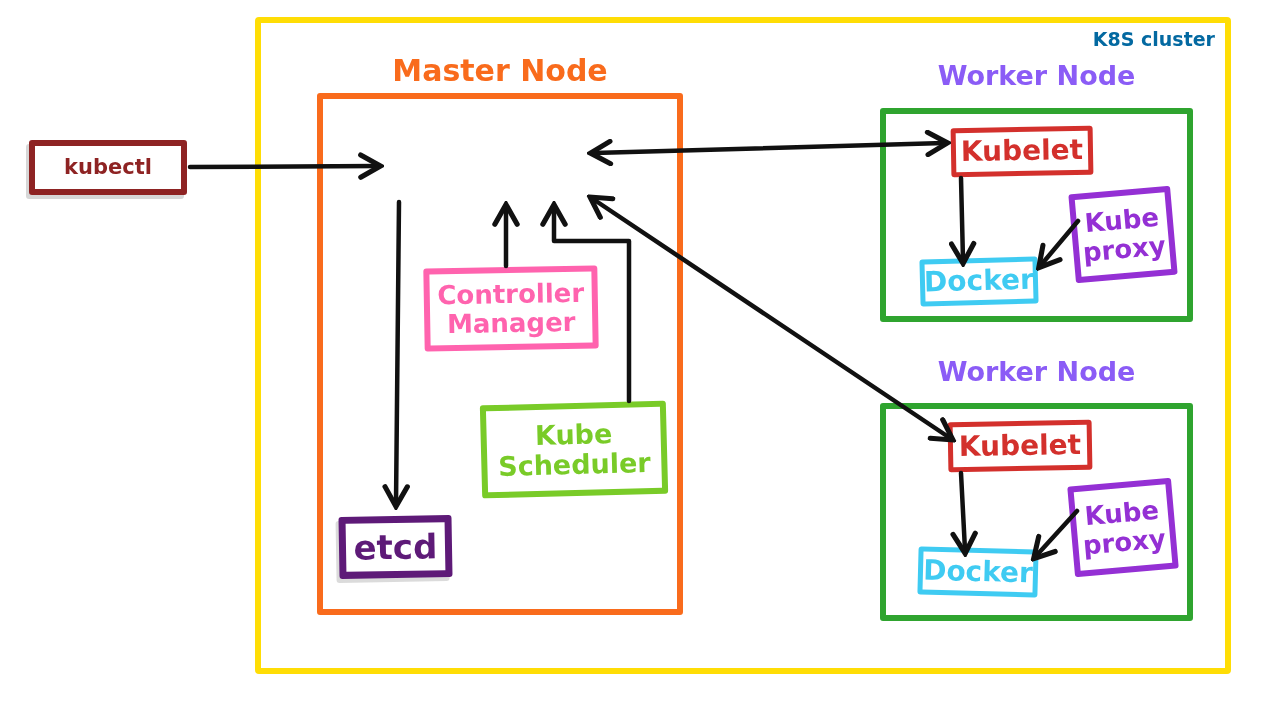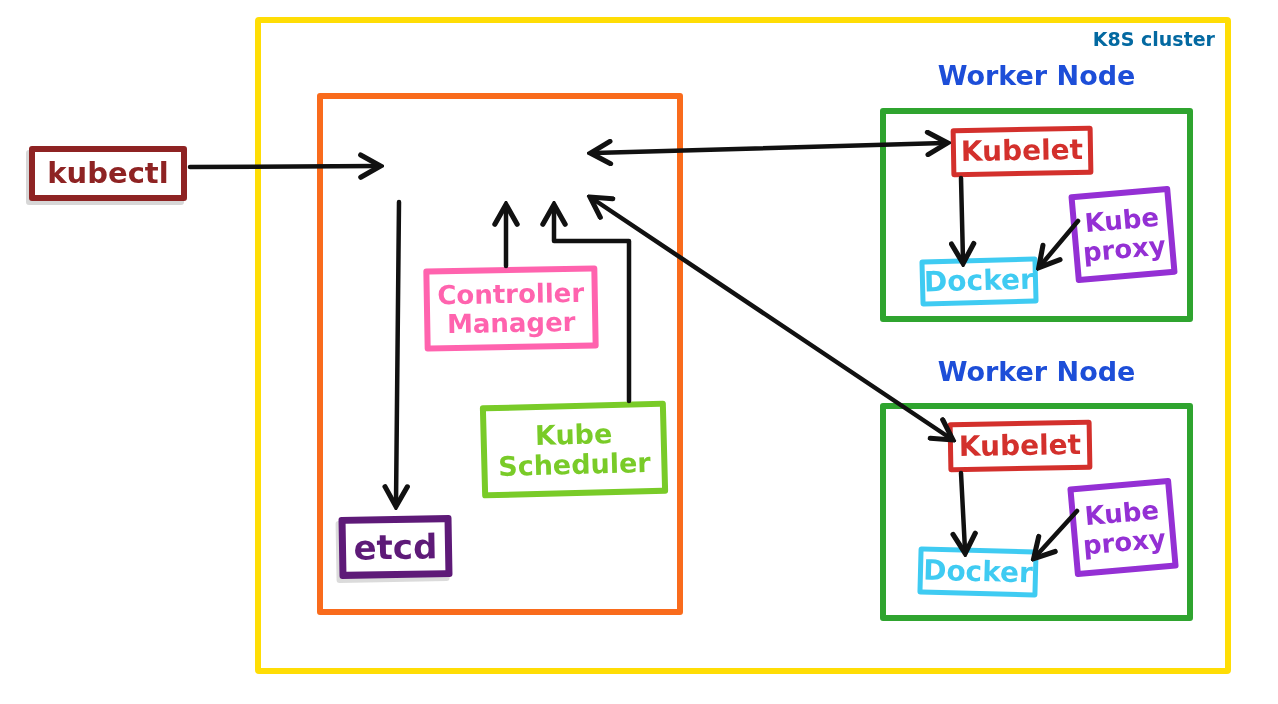"Master Node" div.node-label { html: none -> <div>Master Node</div> }
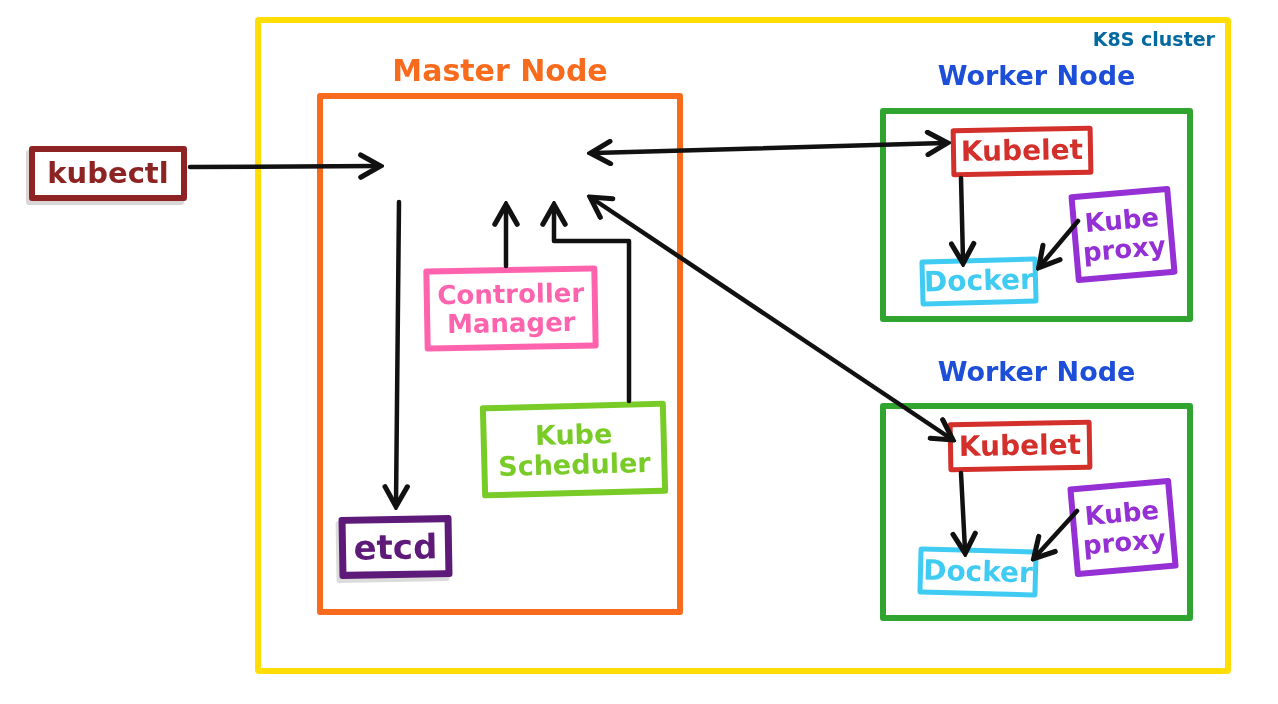"Worker Node" .worker-label { color: #1d4ed8 -> #8b5cf6 }
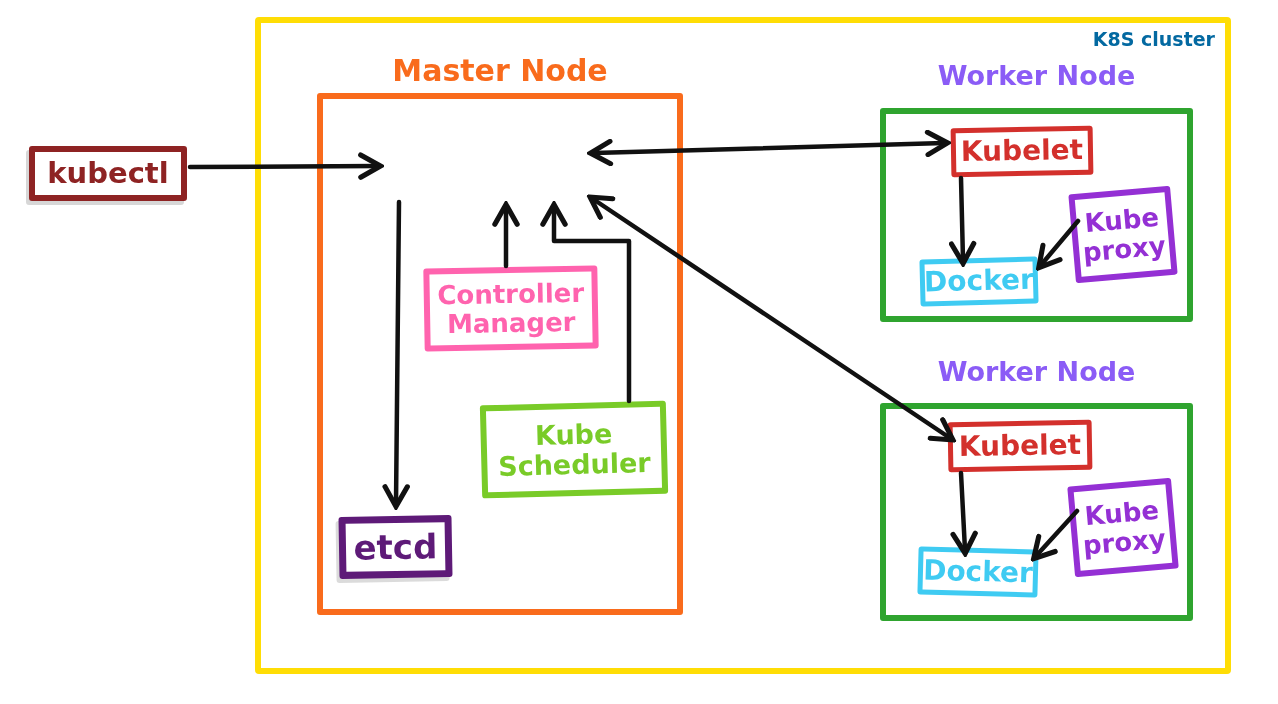"kubectl" #kubectl-box { font-size: 29px -> 21px; margin-top: 6px -> none }
